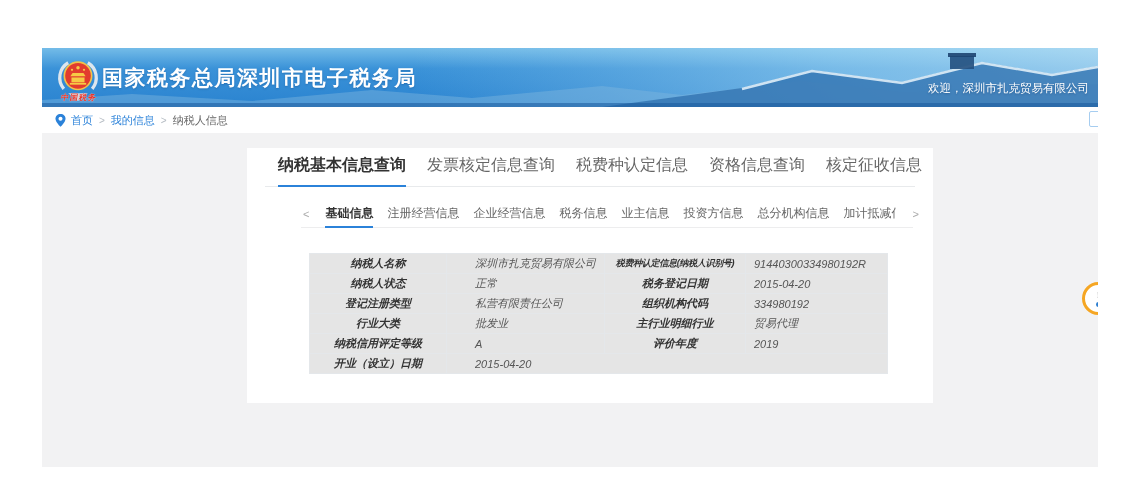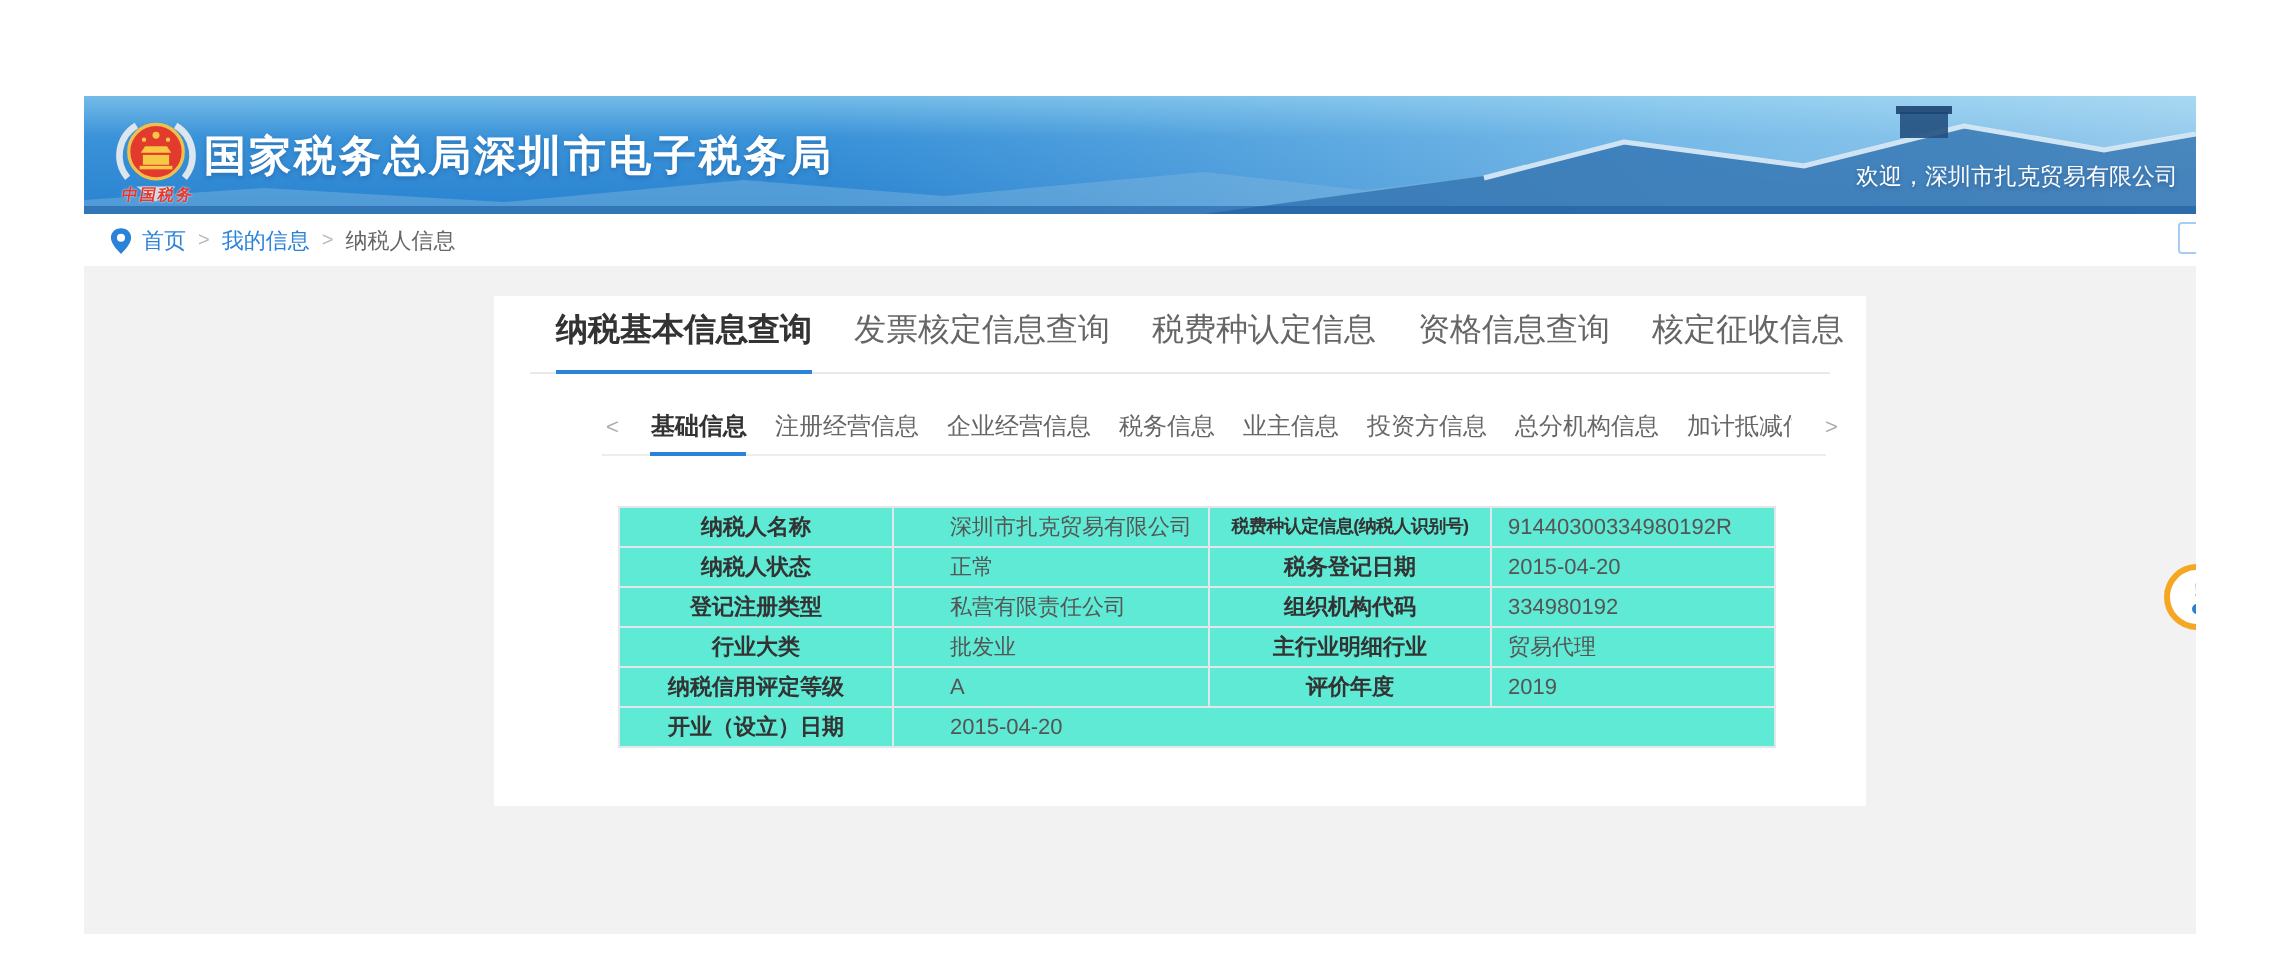"纳税人名称" .infotable td { background: #5eead4 -> #e5e5e5; font-style: none -> italic }
